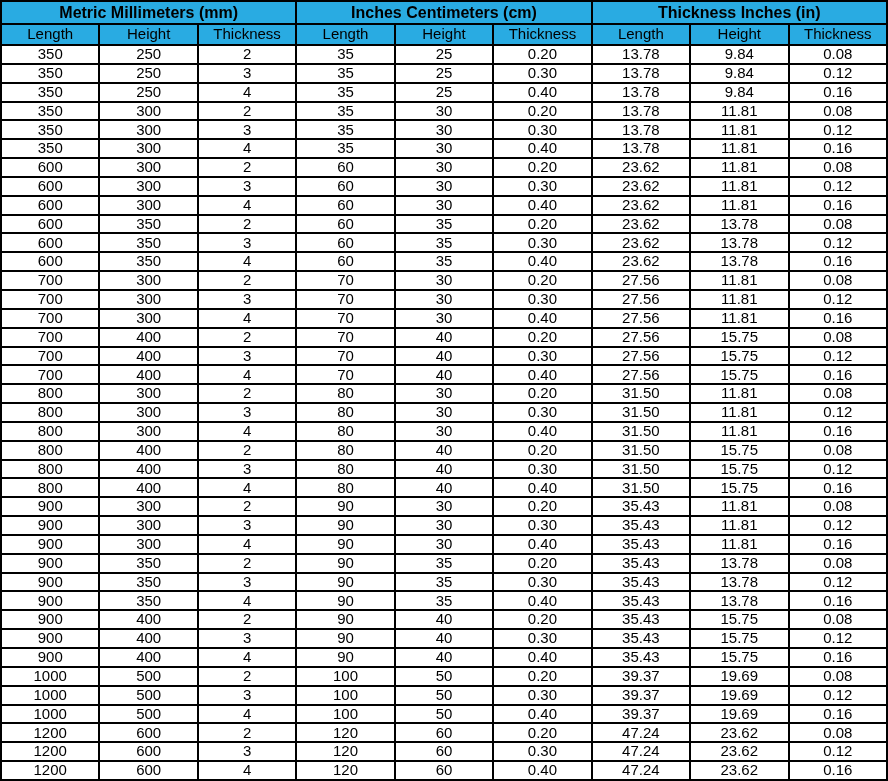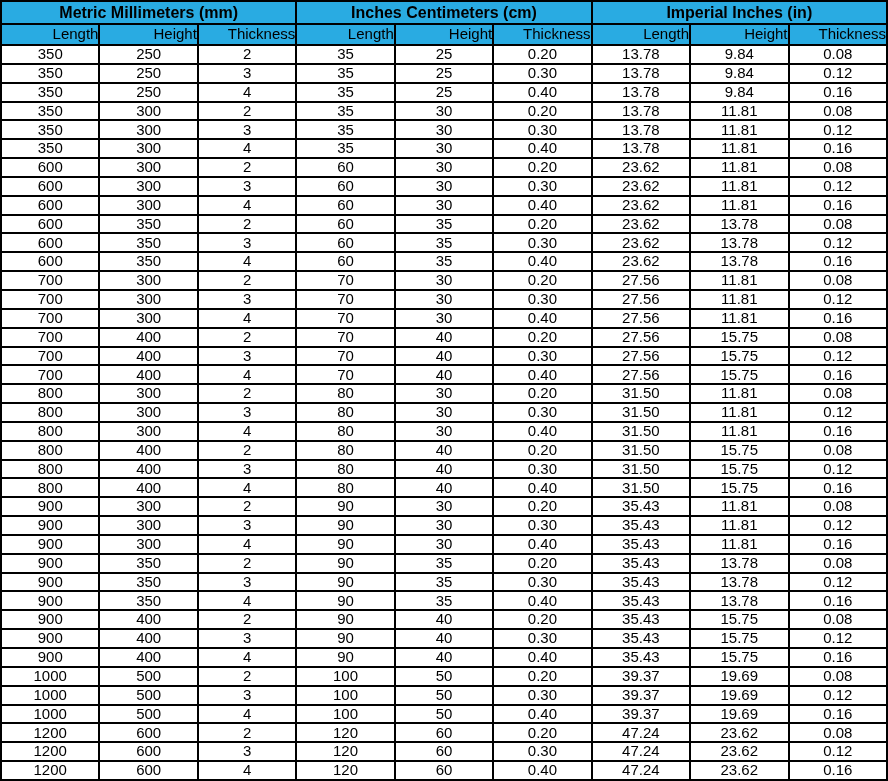"Imperial Inches (in)" th { text: Imperial -> Thickness }
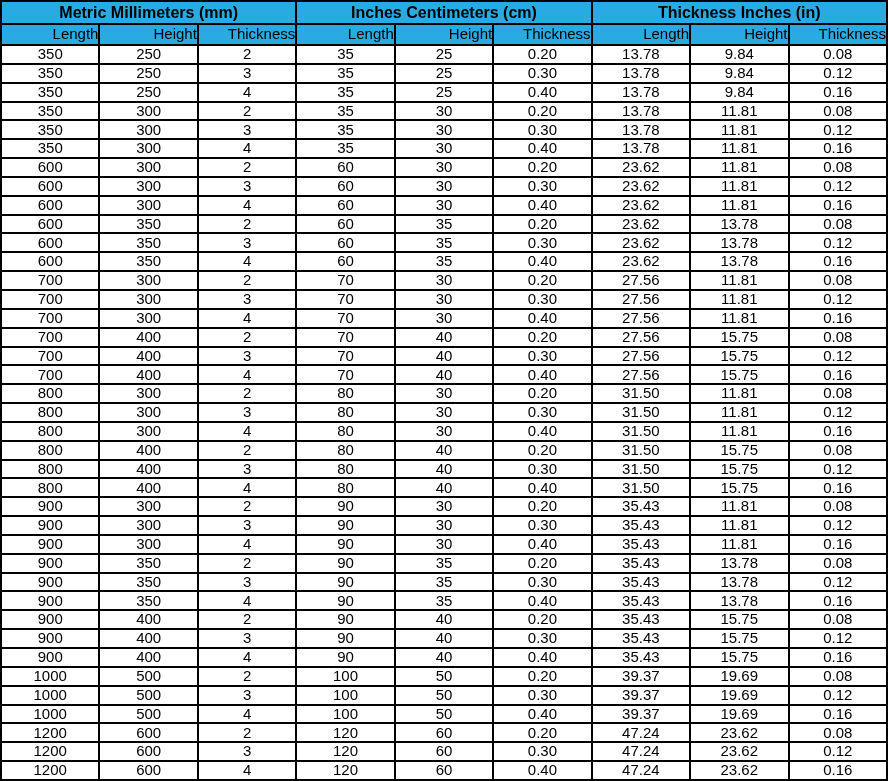"Length" tr.column-header-row th { text-align: right -> none }
